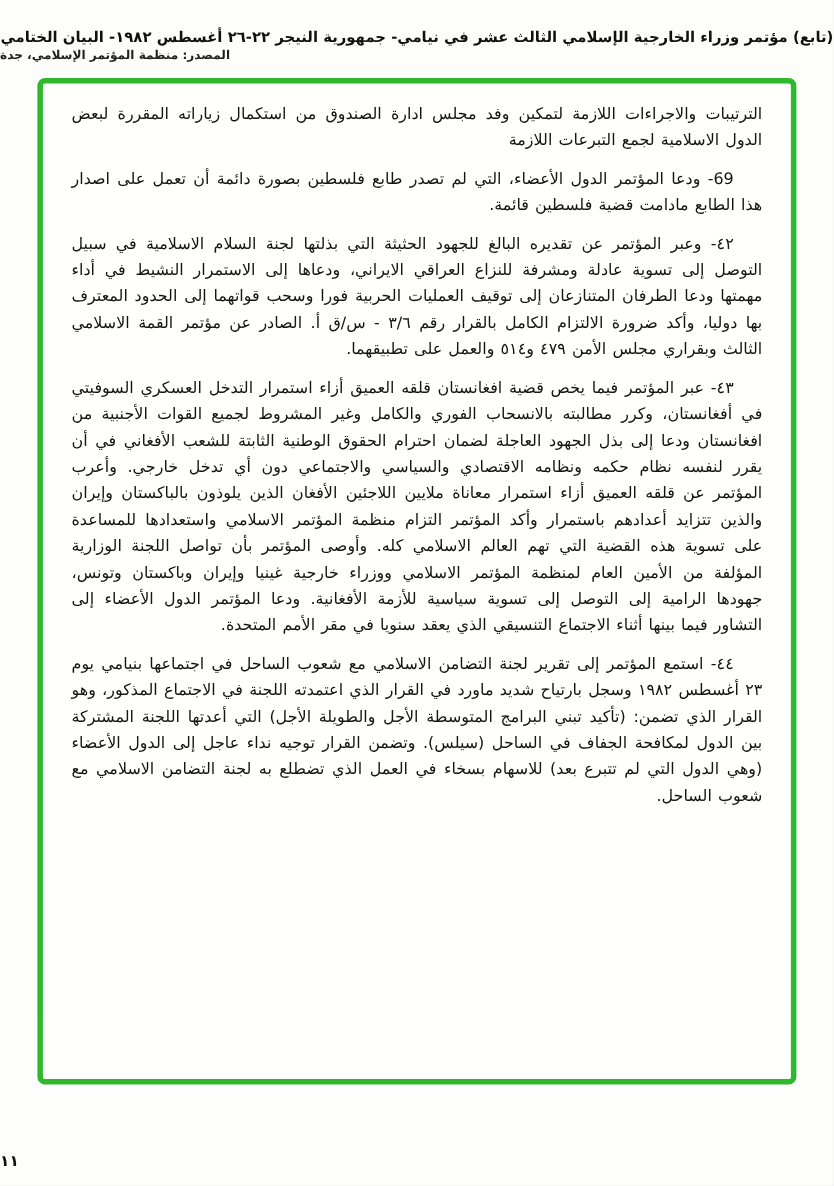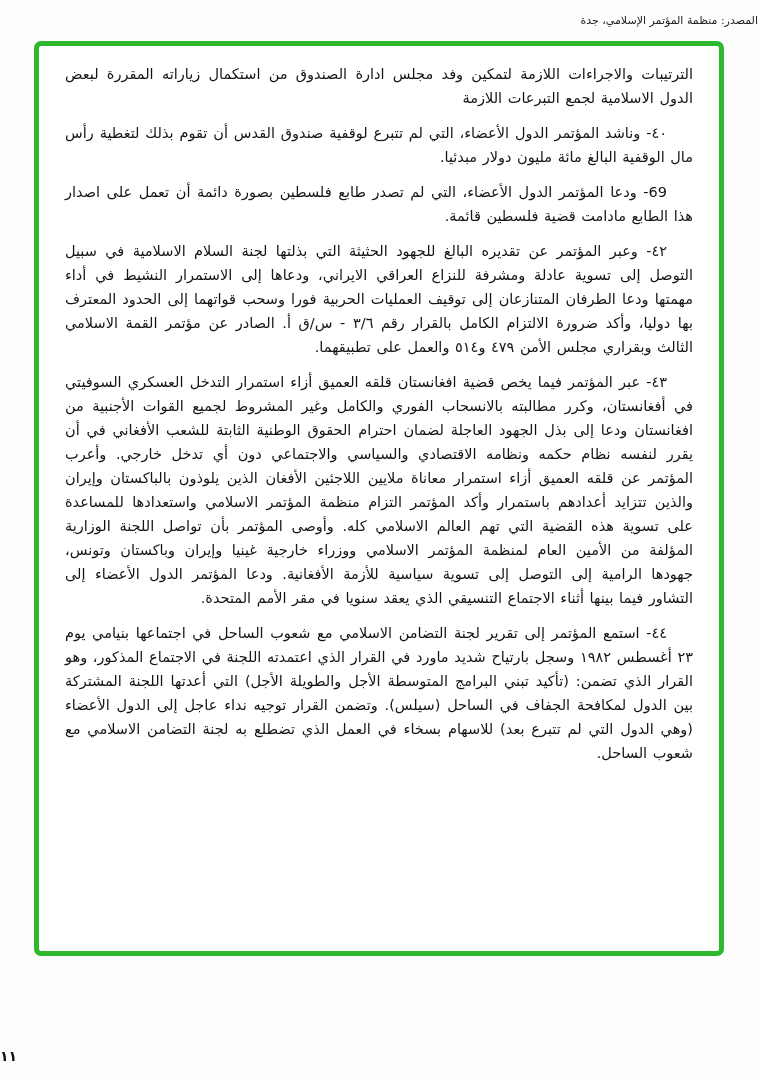"(تابع) مؤتمر وزراء الخارجية الإسلامي" div.doc-header { html: none -> <div>(تابع) مؤتمر وزراء الخارجية الإسلامي الثالث عشر في نيامي- جمهورية النيجر ٢٢-٢٦ أغسطس ١٩٨٢- البيان الختامي</div> }
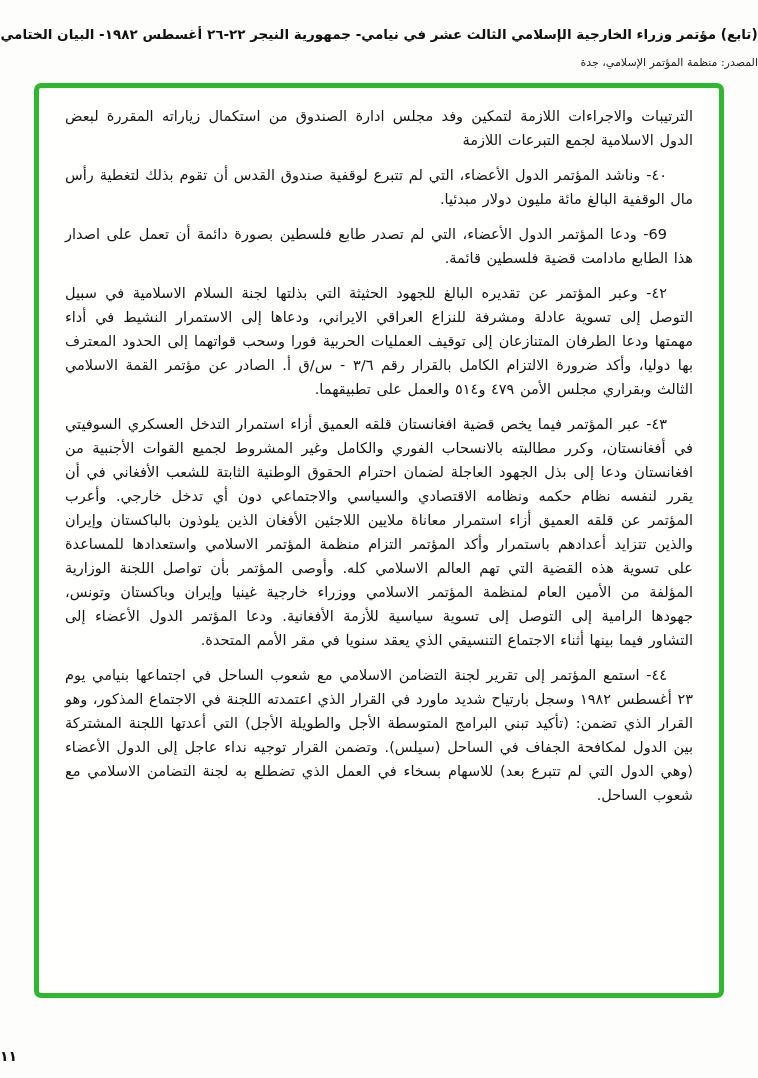"المصدر: منظمة المؤتمر الإسلامي، جدة" .doc-source { font-weight: normal -> bold; margin-top: 14px -> 2px; text-align: right -> left }
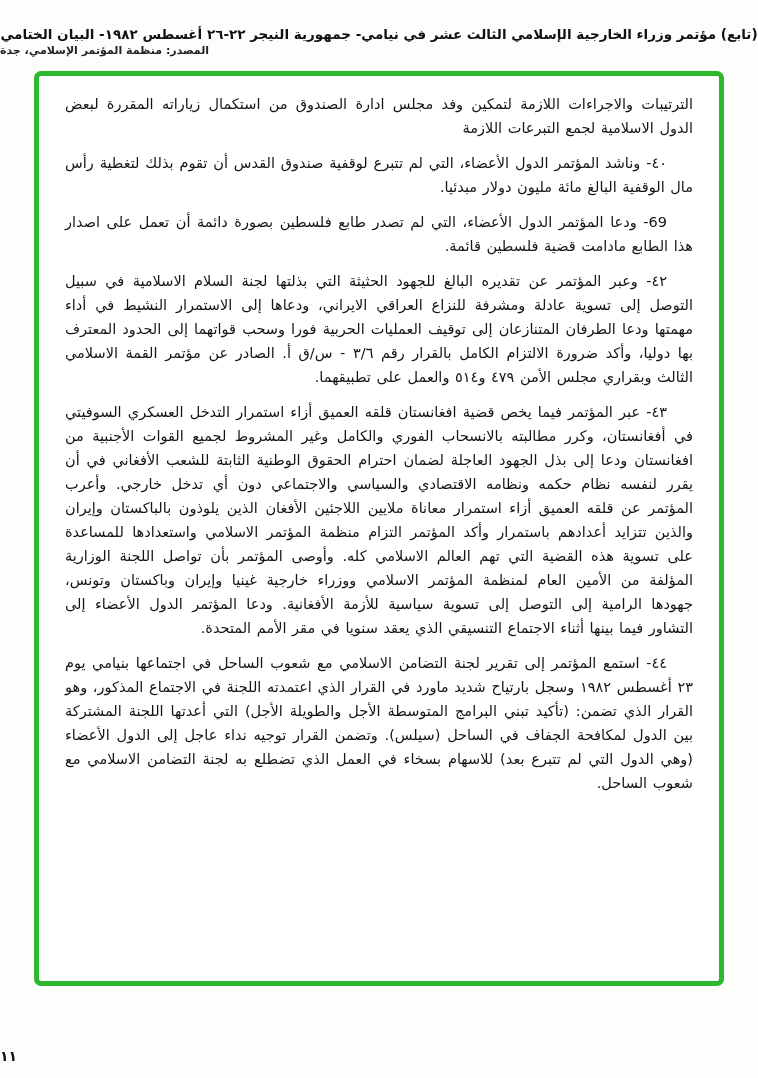"٤٠- وناشد المؤتمر الدول الأعضاء،" p.para { html: <p>٤٠- وناشد المؤتمر الدول الأعضاء، التي لم تتبرع لوقفية صندوق القدس أن تقوم بذلك لتغطية رأس مال الوقفية البالغ مائة مليون دولار مبدئيا.</p> -> none }
